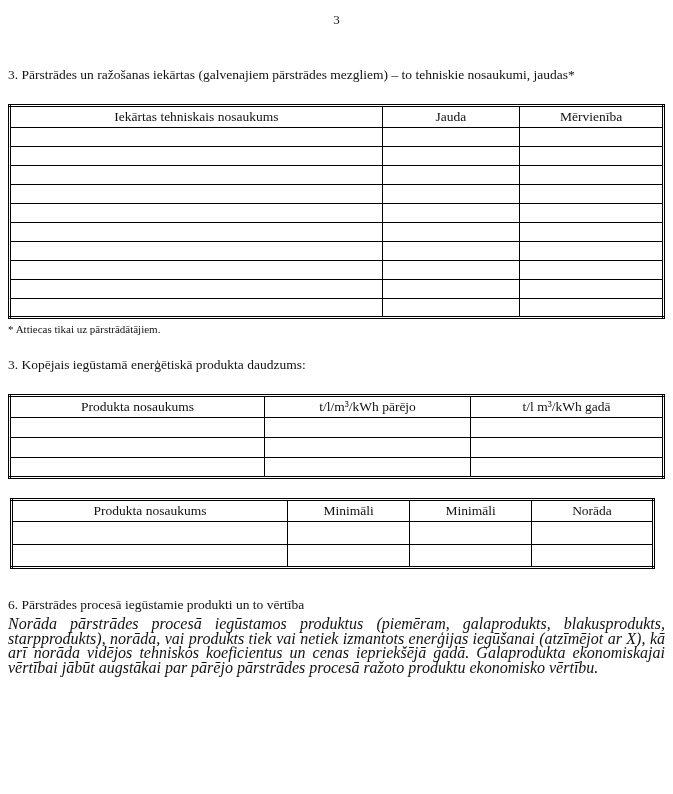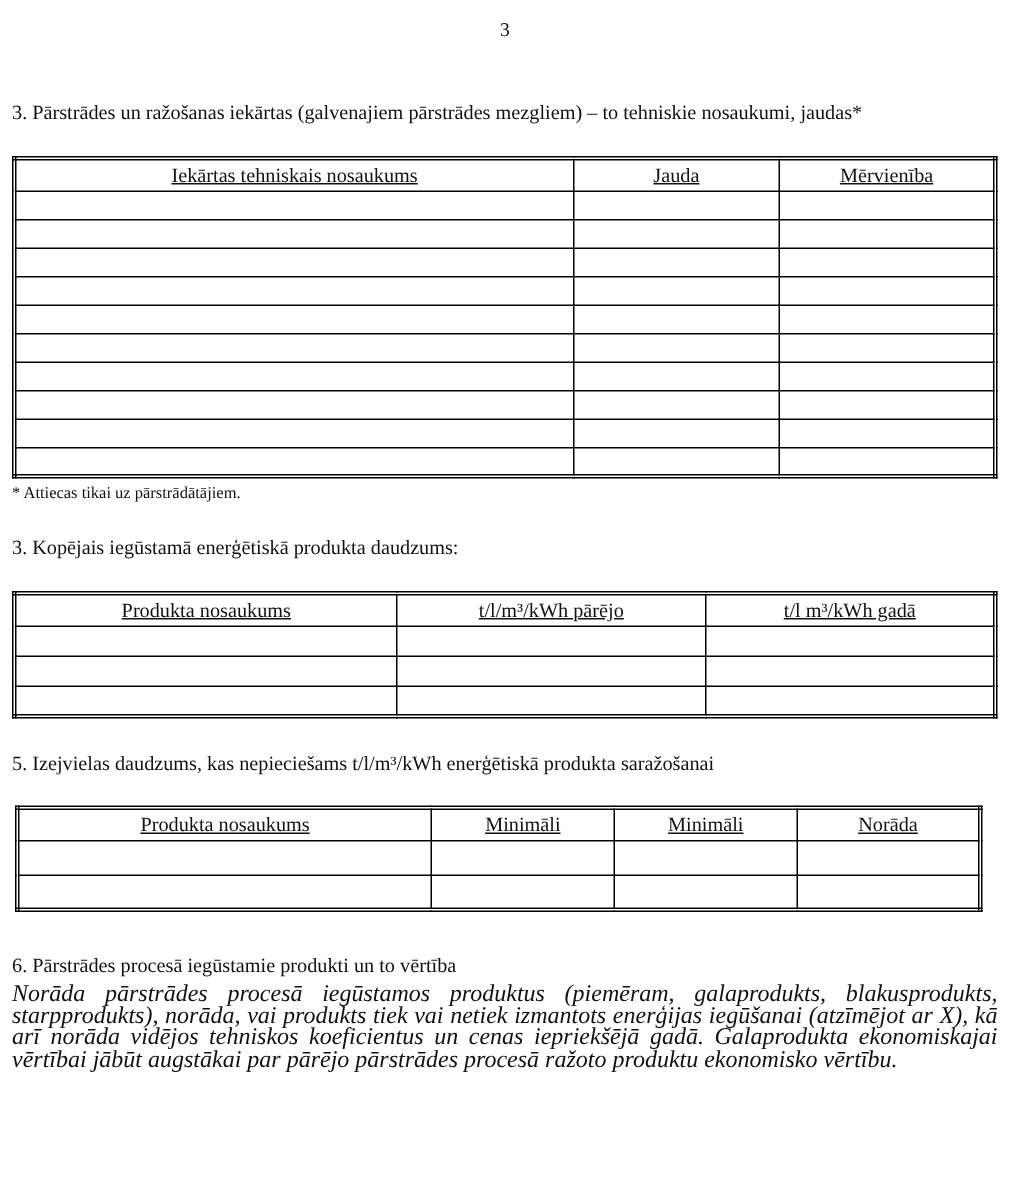"Iekārtas tehniskais nosaukums" table, .tbl { text-decoration: underline -> none }
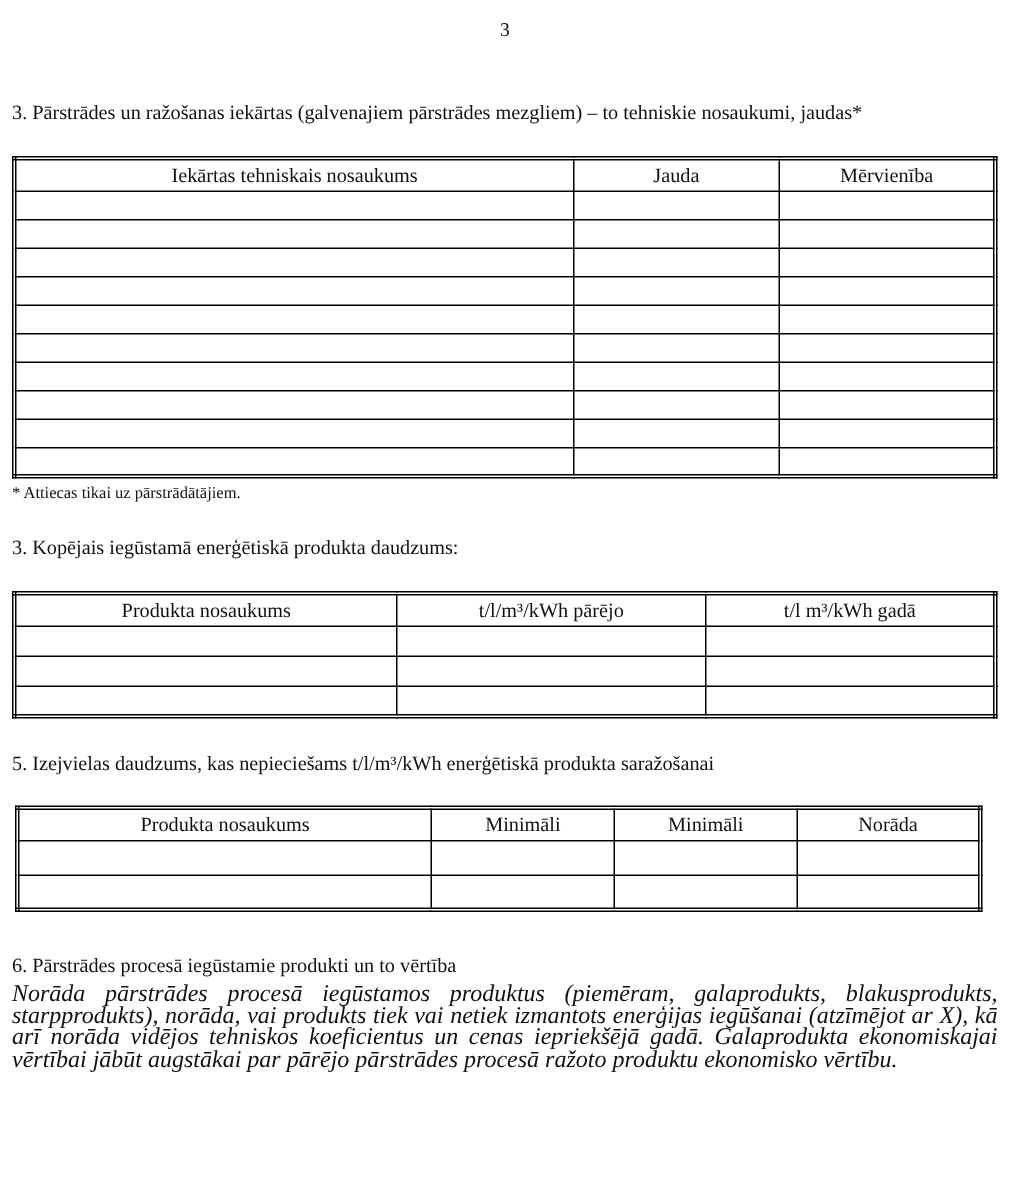"5. Izejvielas daudzums, kas nepieciešams" p.para { html: <p>5. Izejvielas daudzums, kas nepieciešams t/l/m³/kWh enerģētiskā produkta saražošanai</p> -> none }
